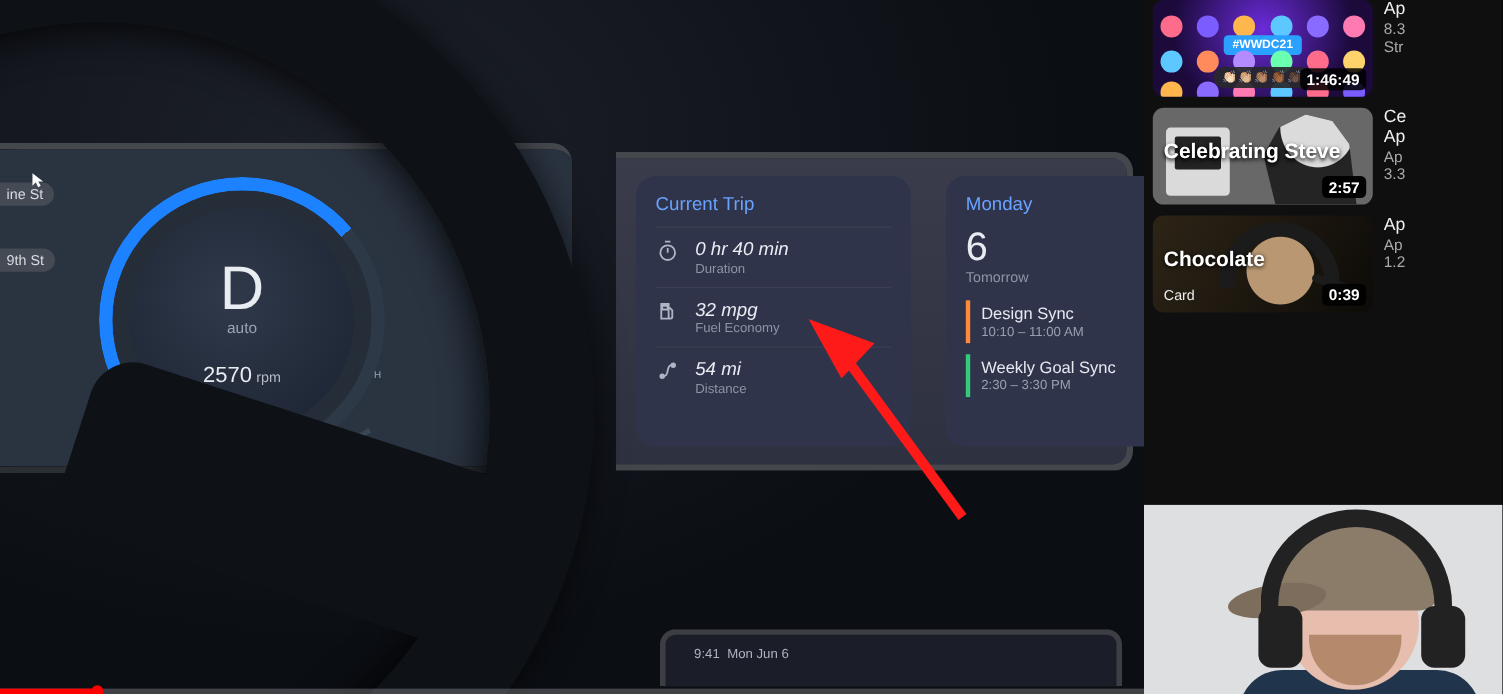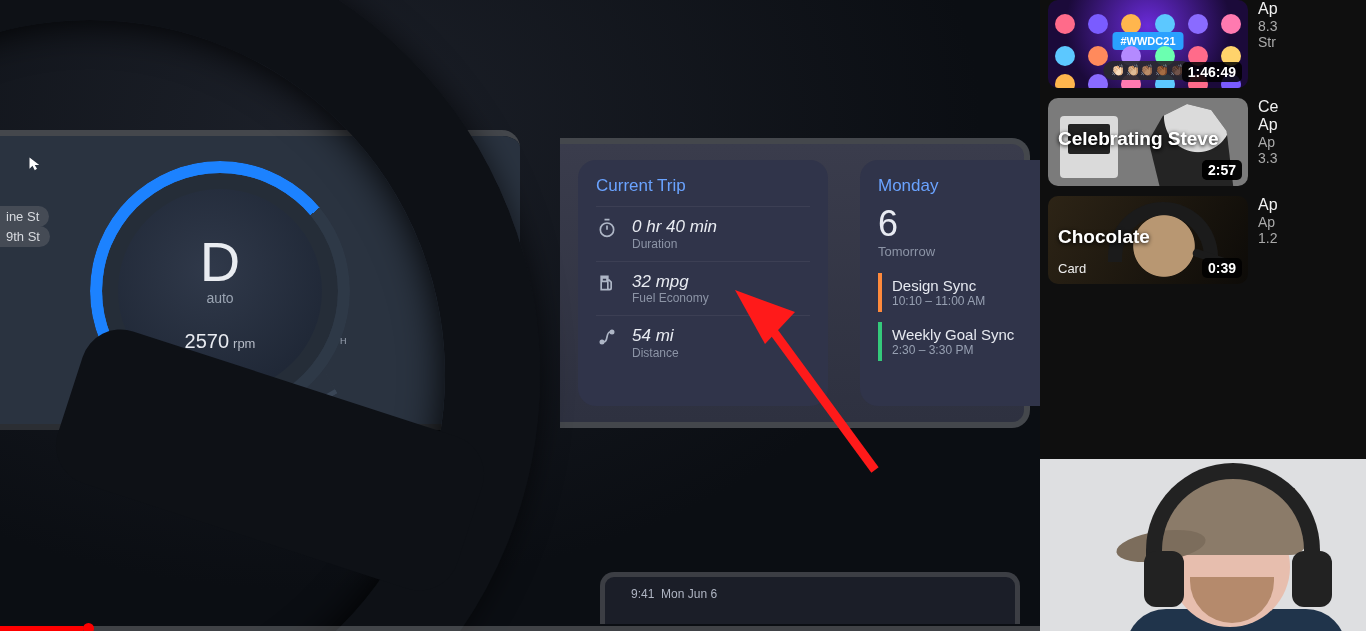"Celebrating Steve" .art2 { background: #3b82f6 -> #4d7c0f }
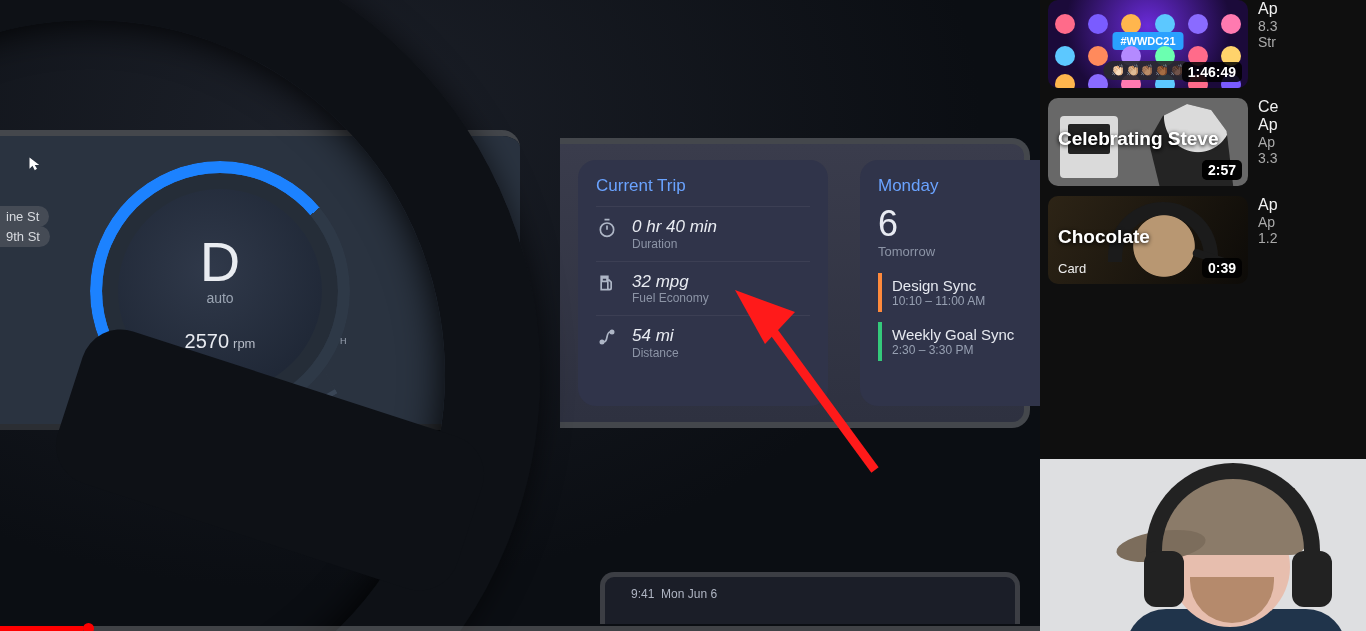"ine St" .chip1 { margin-top: 40px -> none }
